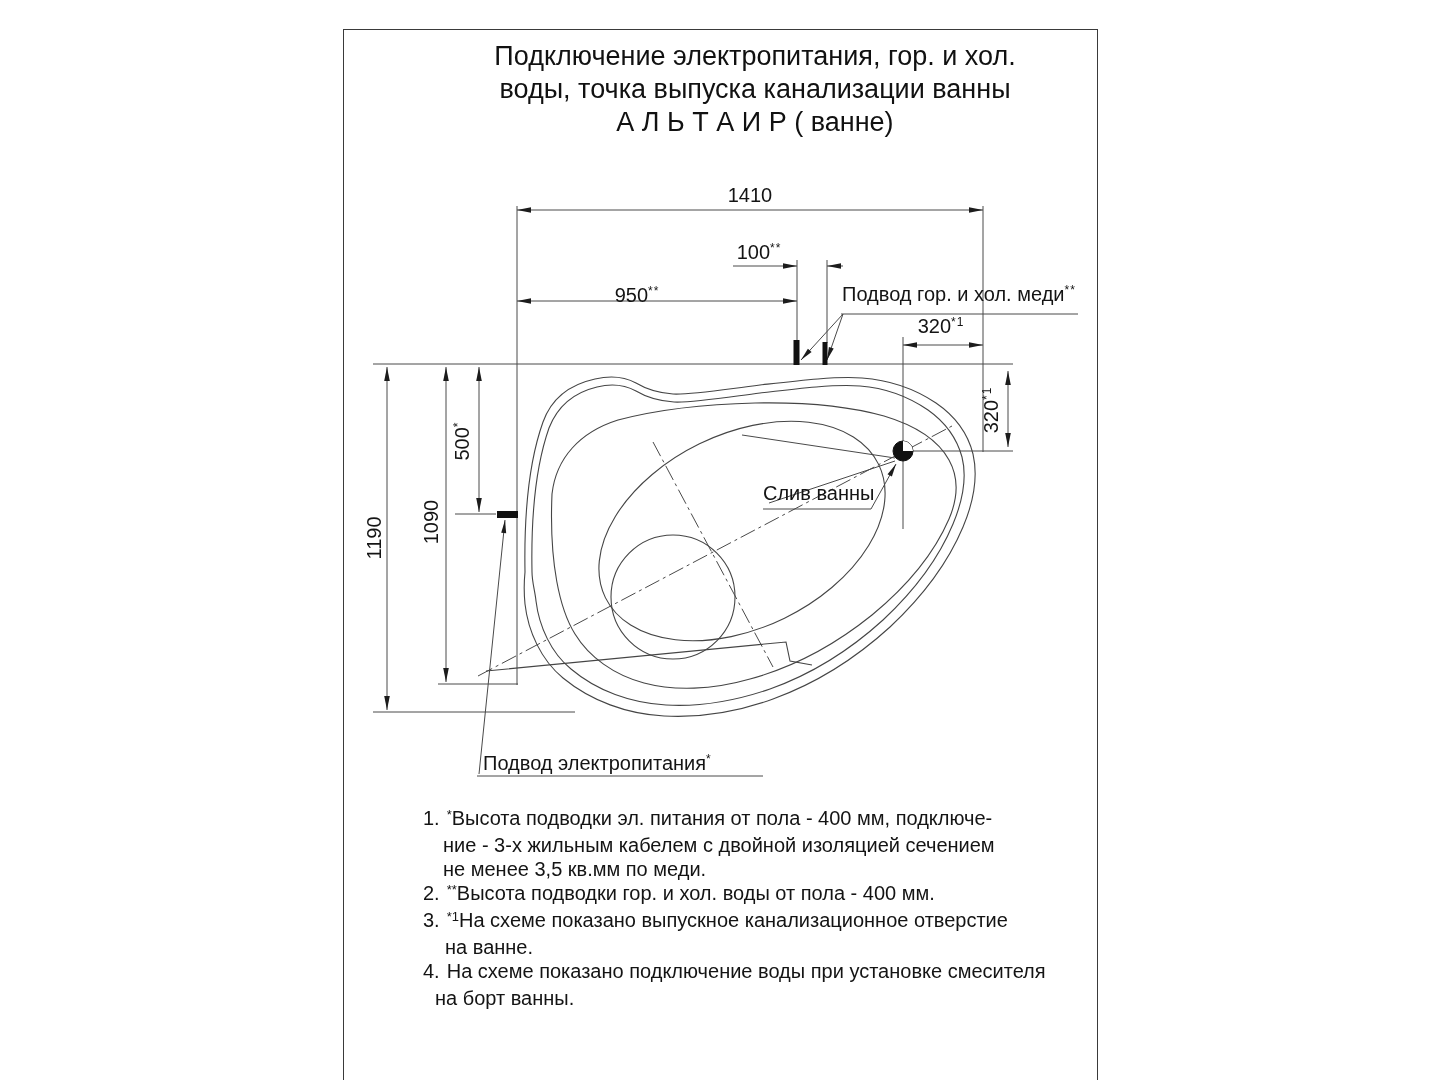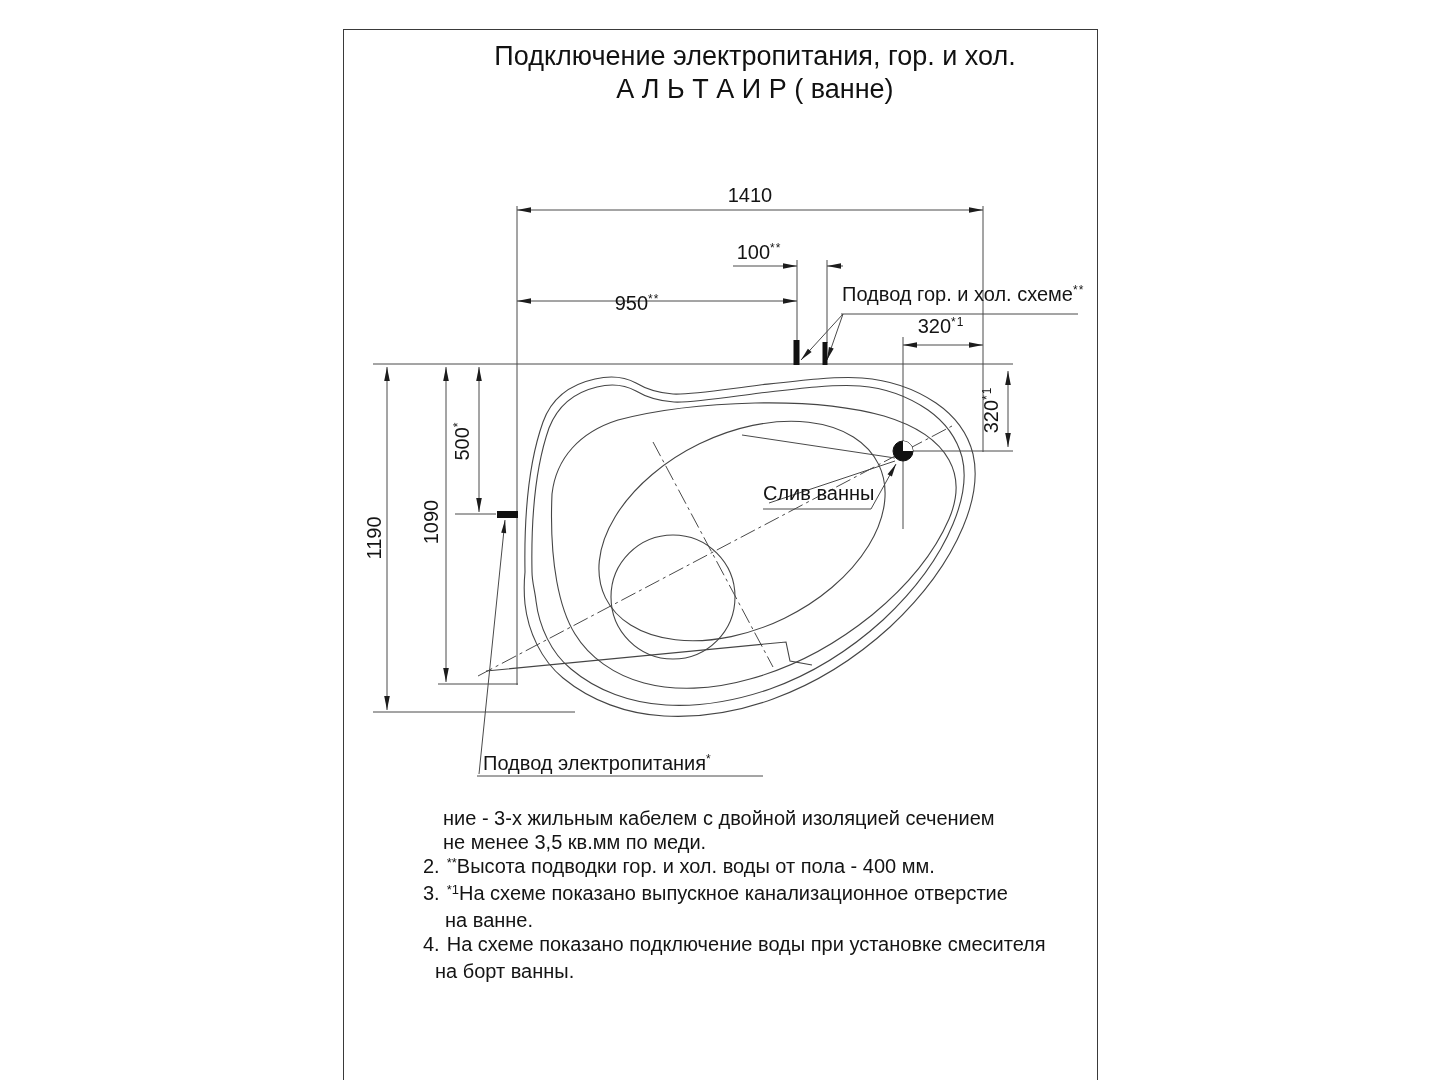"воды, точка выпуска канализации ванны" div { html: none -> <div>воды, точка выпуска канализации ванны</div> }
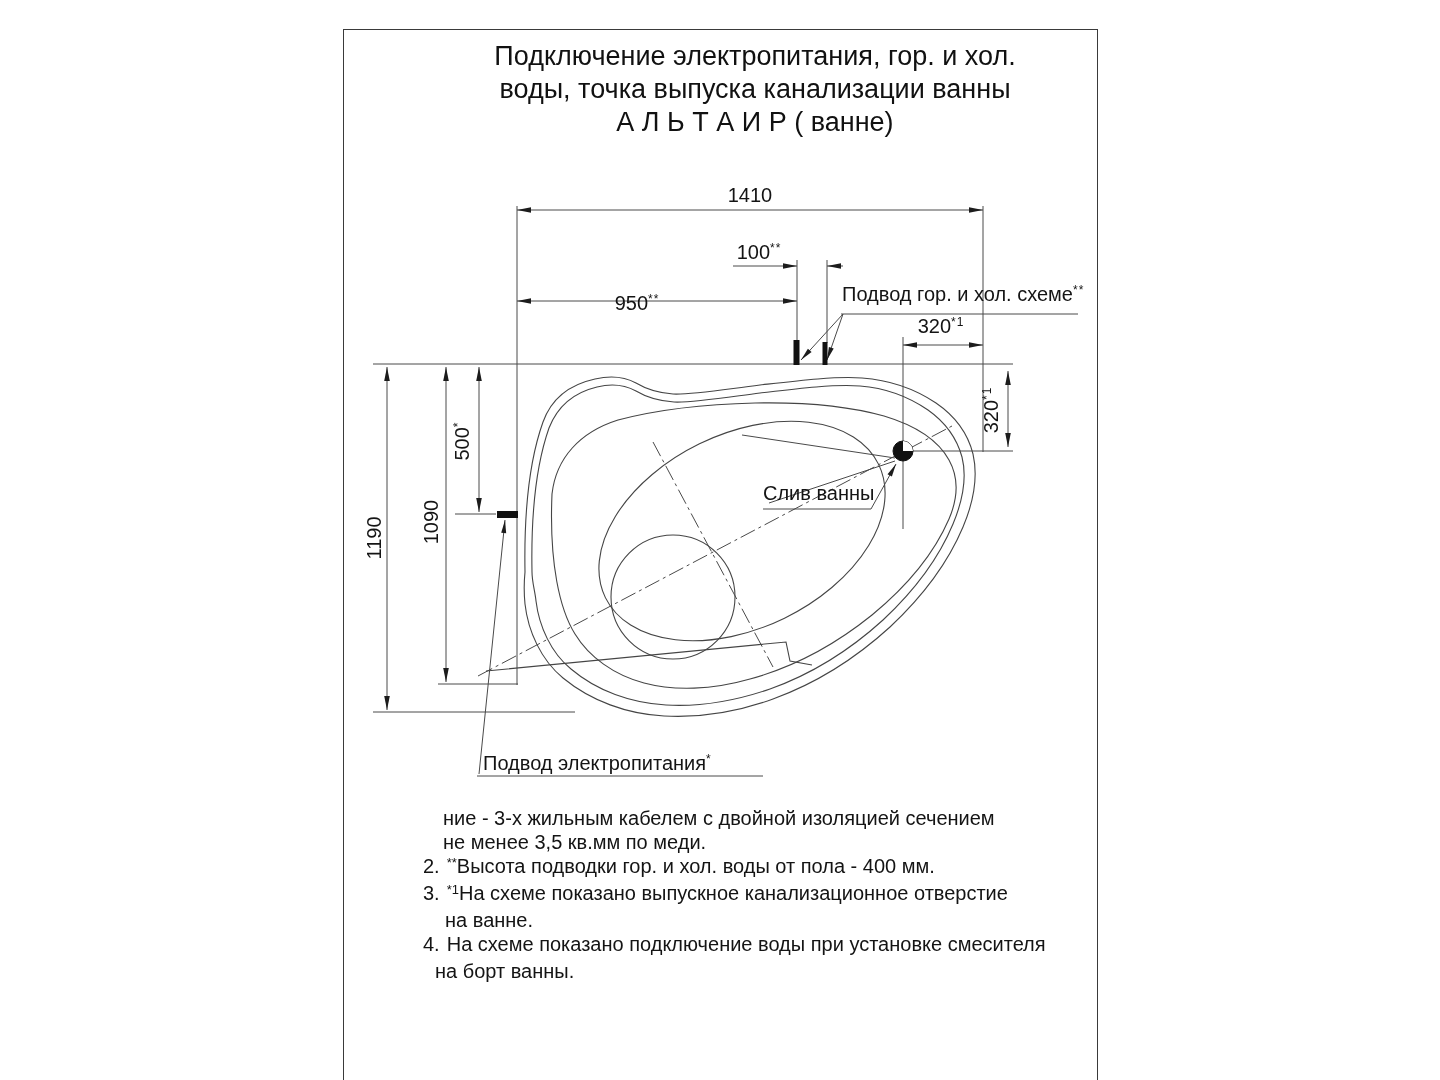"950**" div.hdim { top: 268px -> 260px }
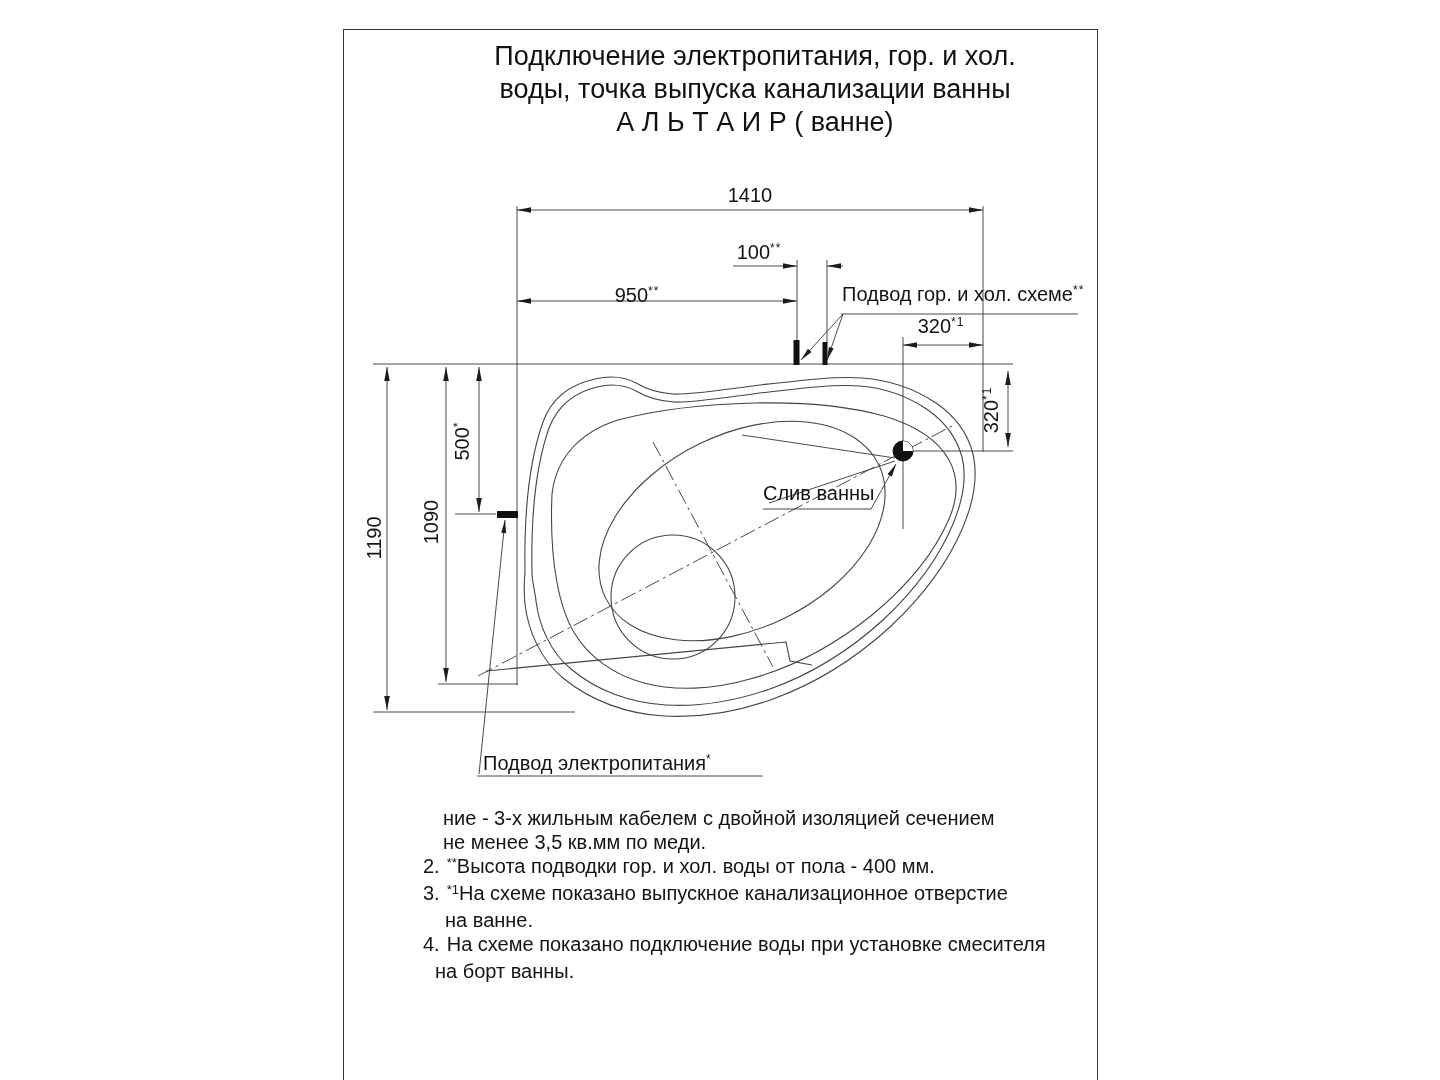"Подвод гор. и хол. схеме" span { text: схеме -> меди }
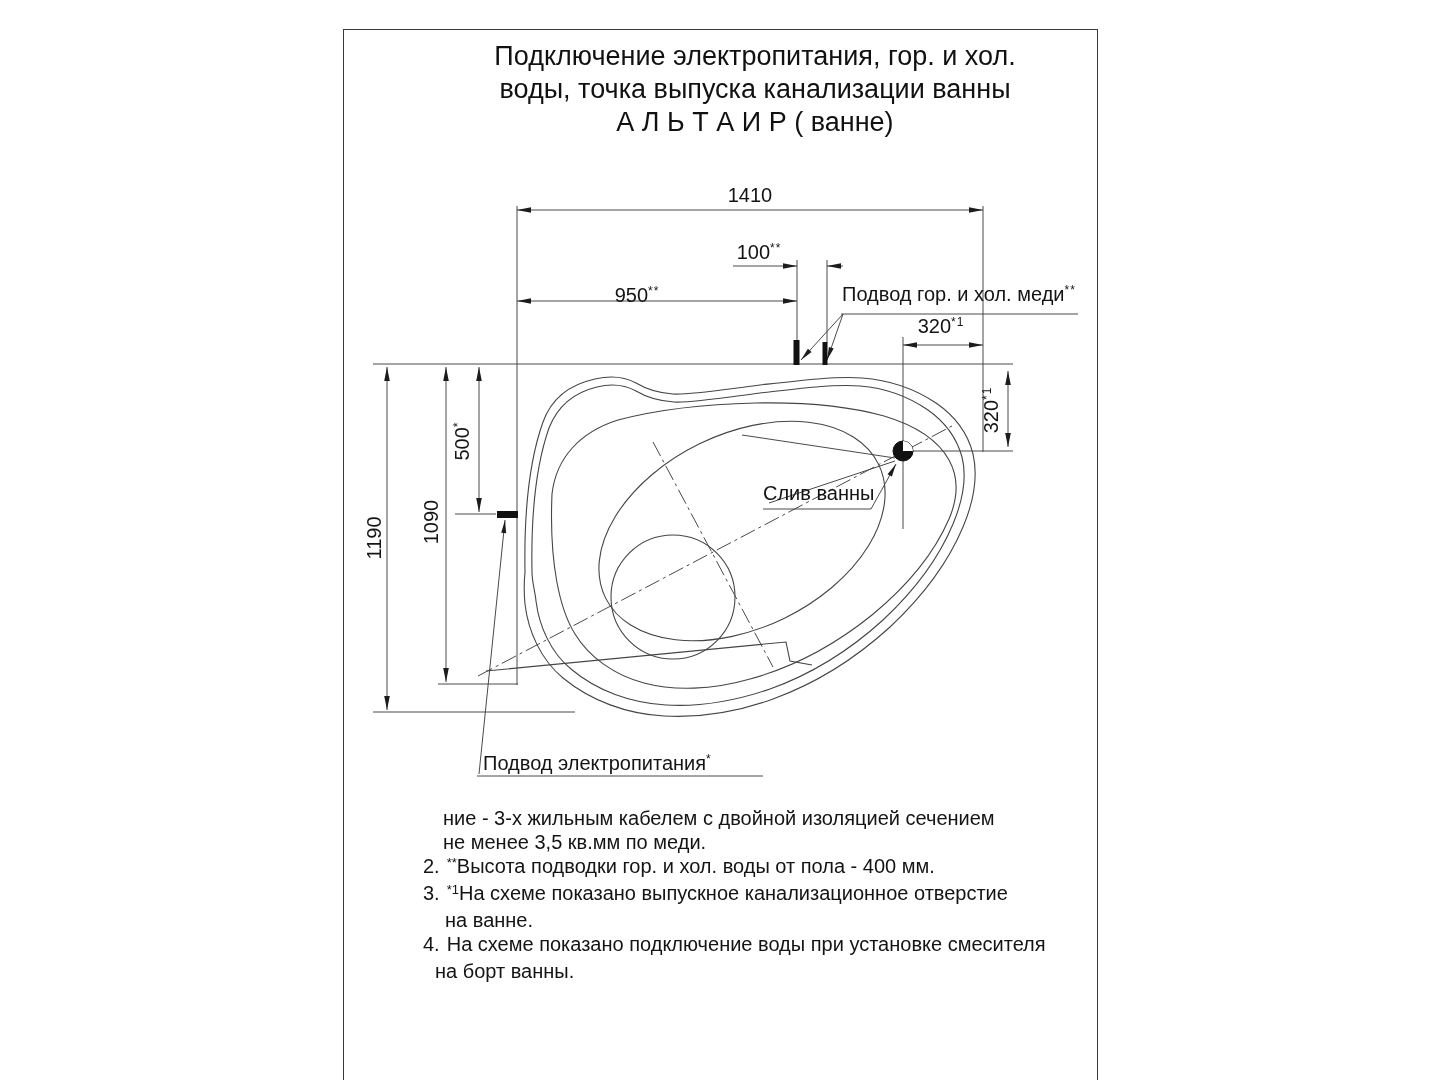"1. *Высота подводки эл. питания" div.note-line { html: none -> <div><span>1.</span><span>*</span><span>Высота подводки эл. питания от пола - 400 мм, подключе-</span></div> }
